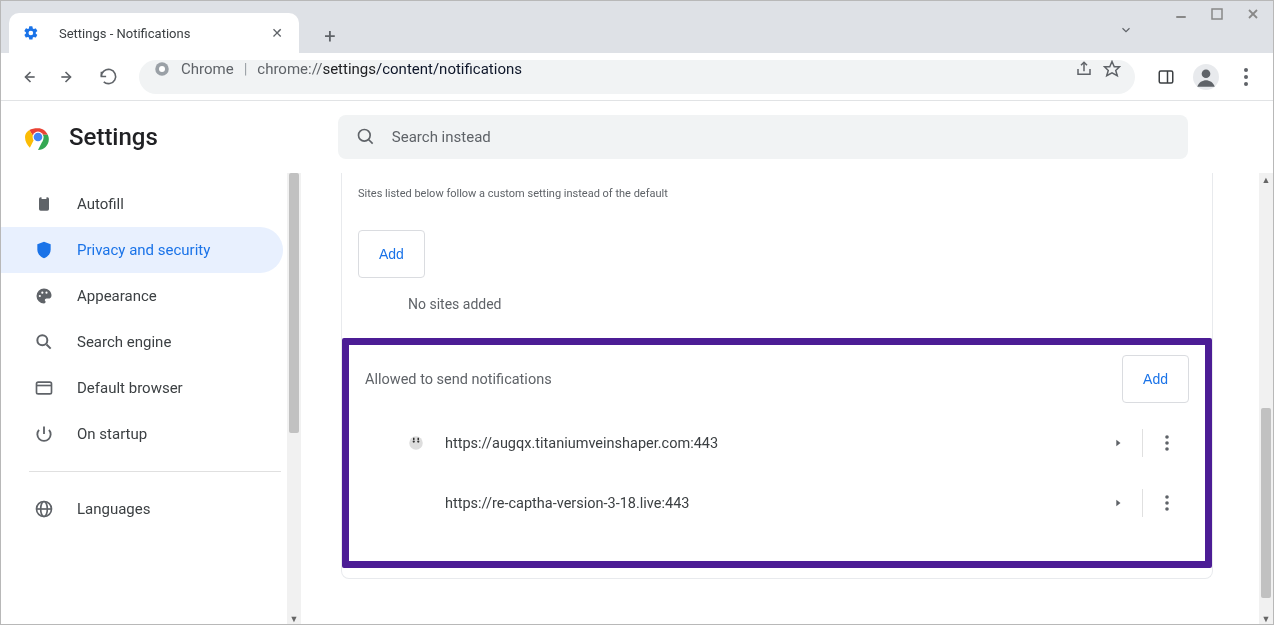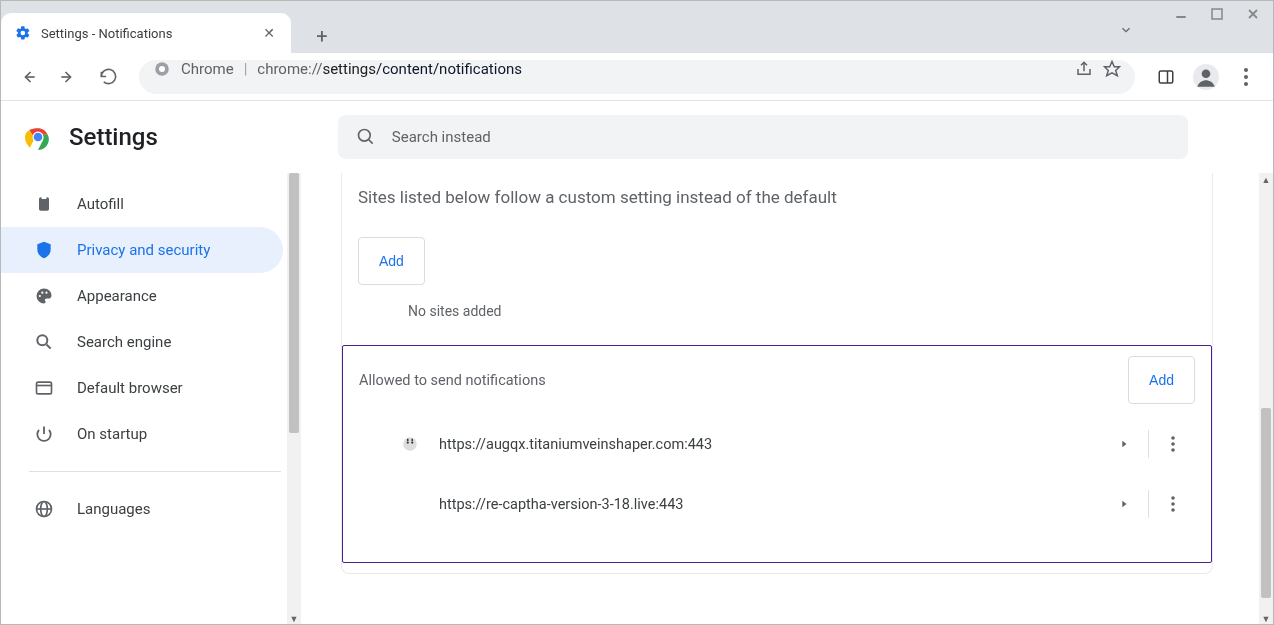"Settings - Notifications" .tab { gap: 10px -> 20px; margin-left: 0 -> 8px }
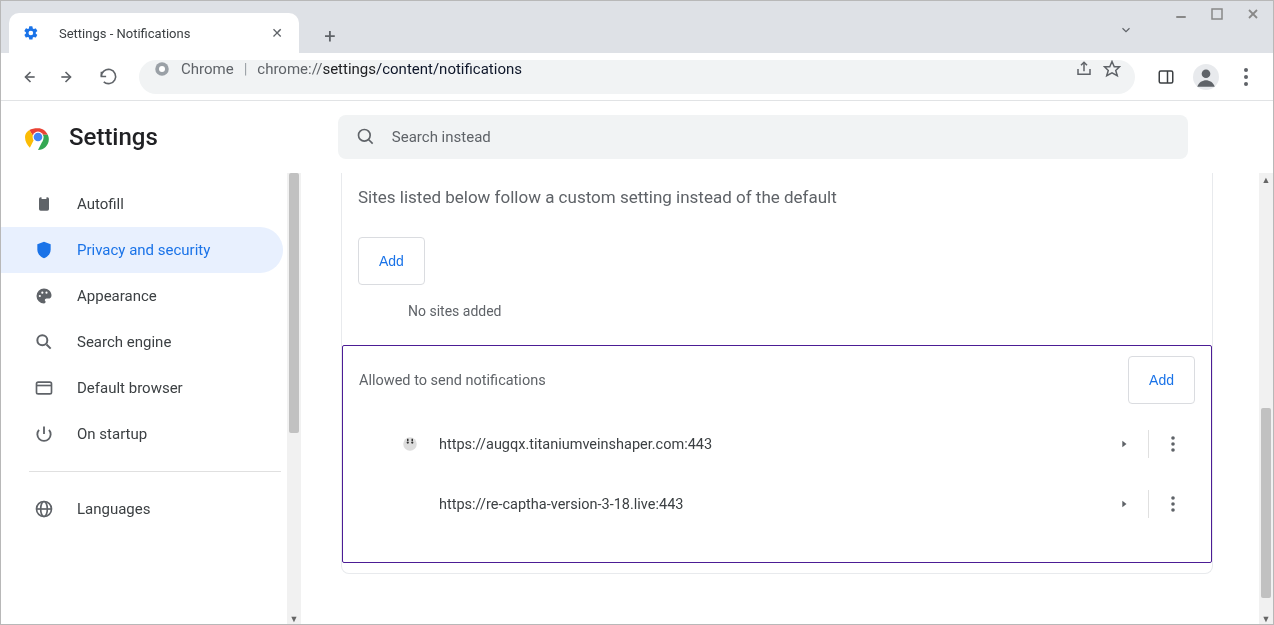"Sites listed below follow a" .card .desc { font-size: 17px -> 11px }
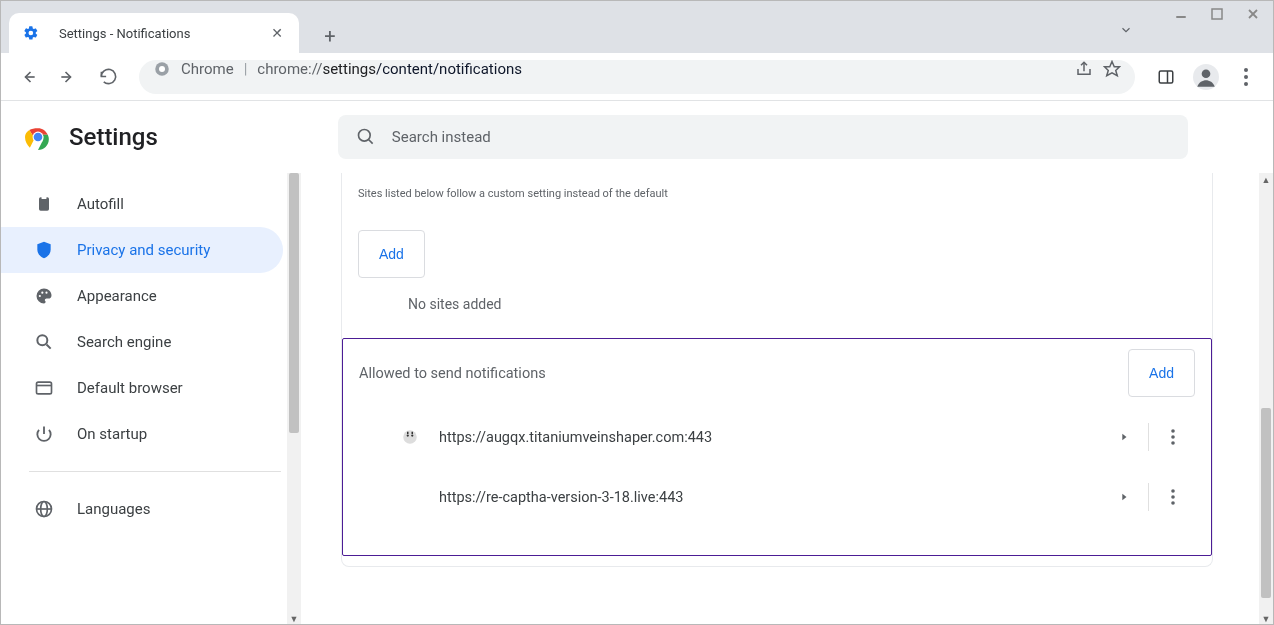"Allowed to send notifications" .allowed-group { border: 1px solid #4c1d95 -> 7px solid #4c1d95 }
